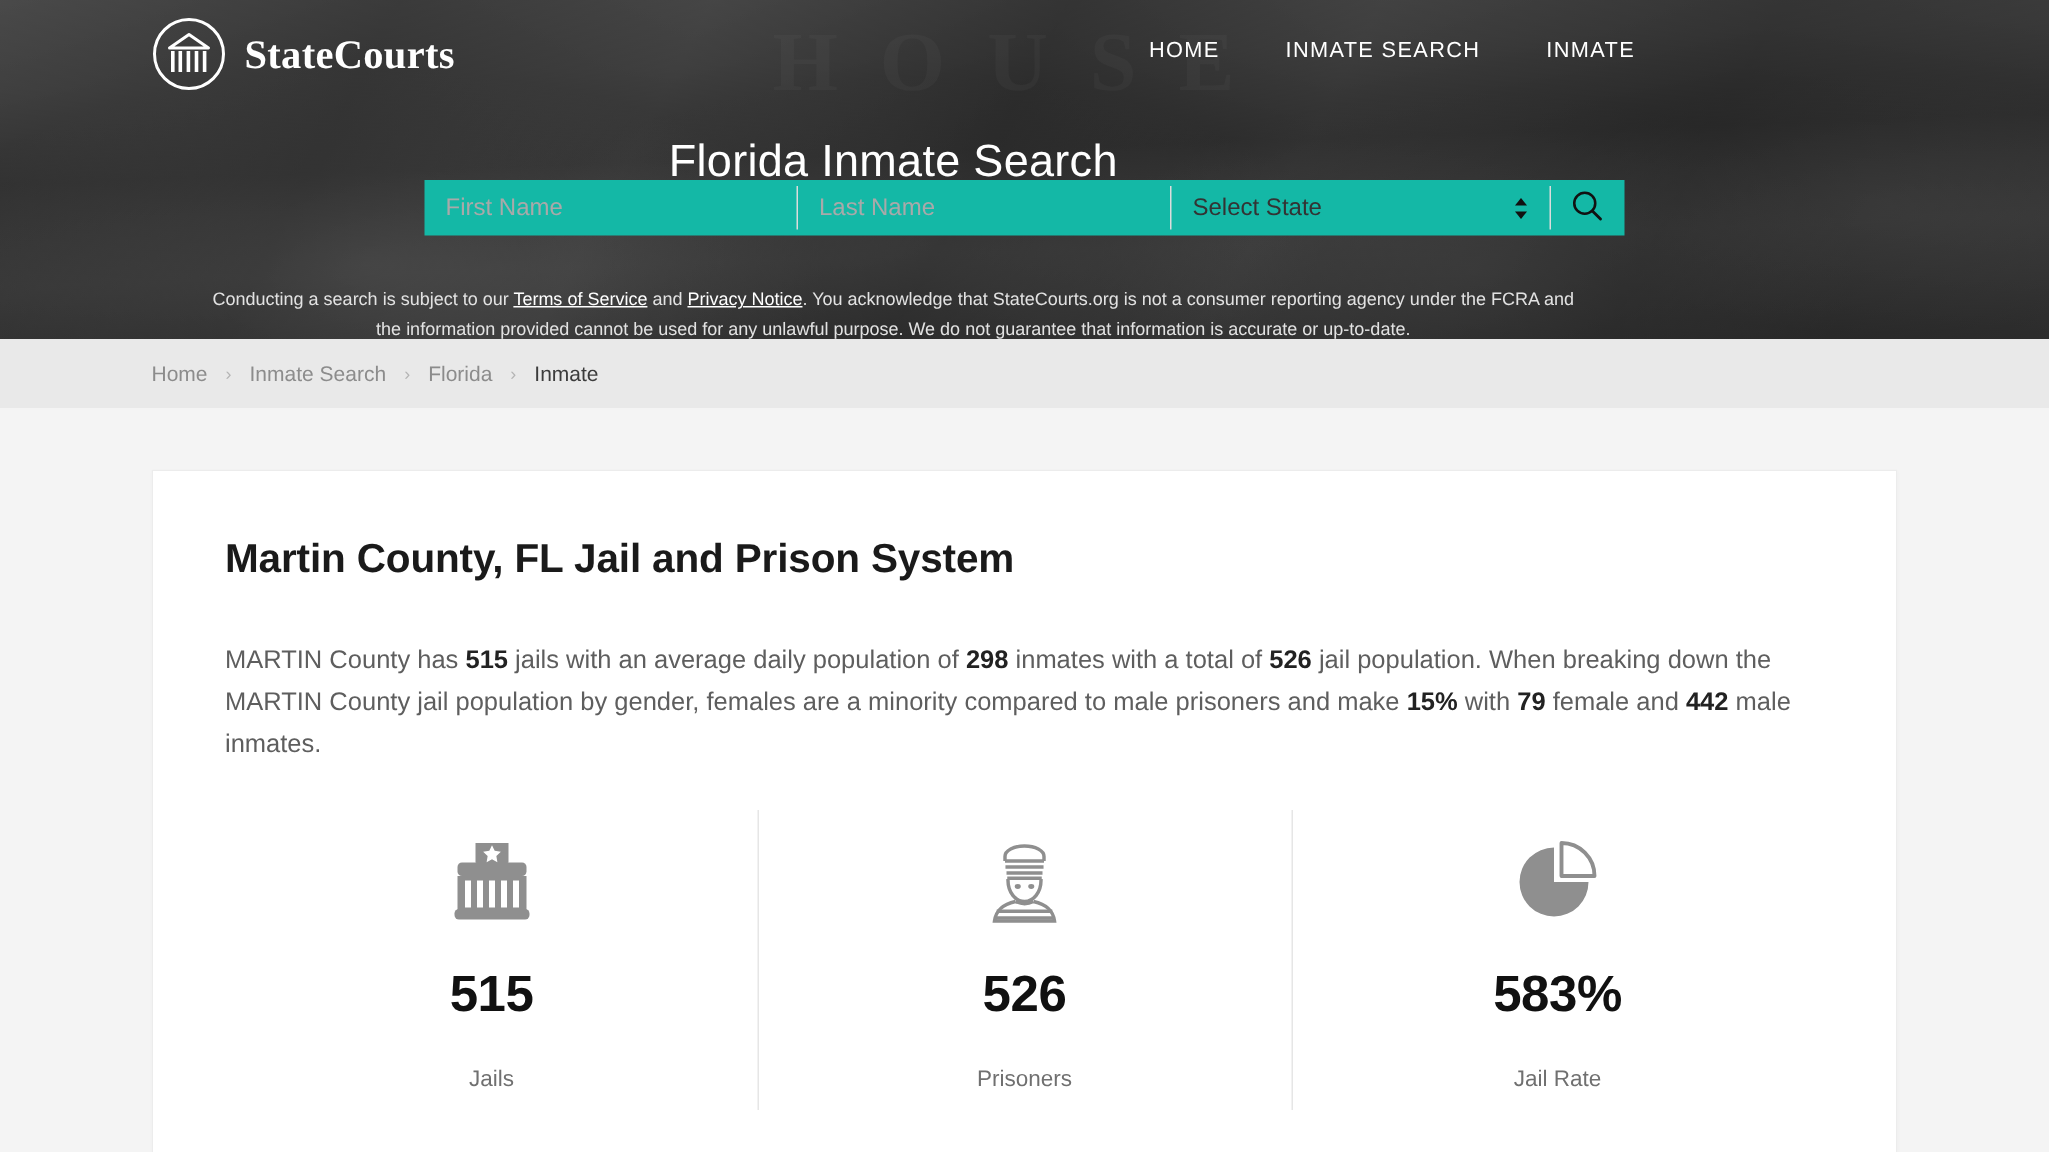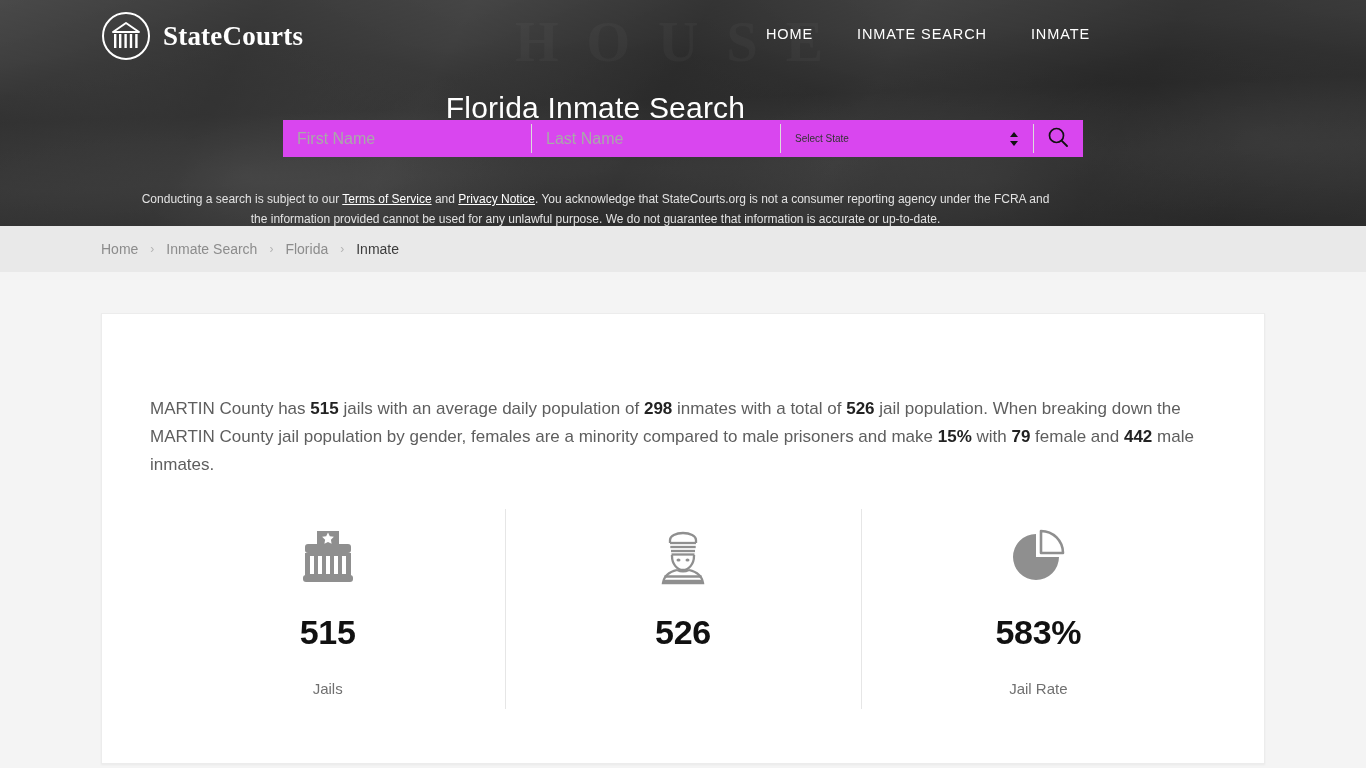"First Name" .searchbar { background: #d946ef -> #14b8a6 }
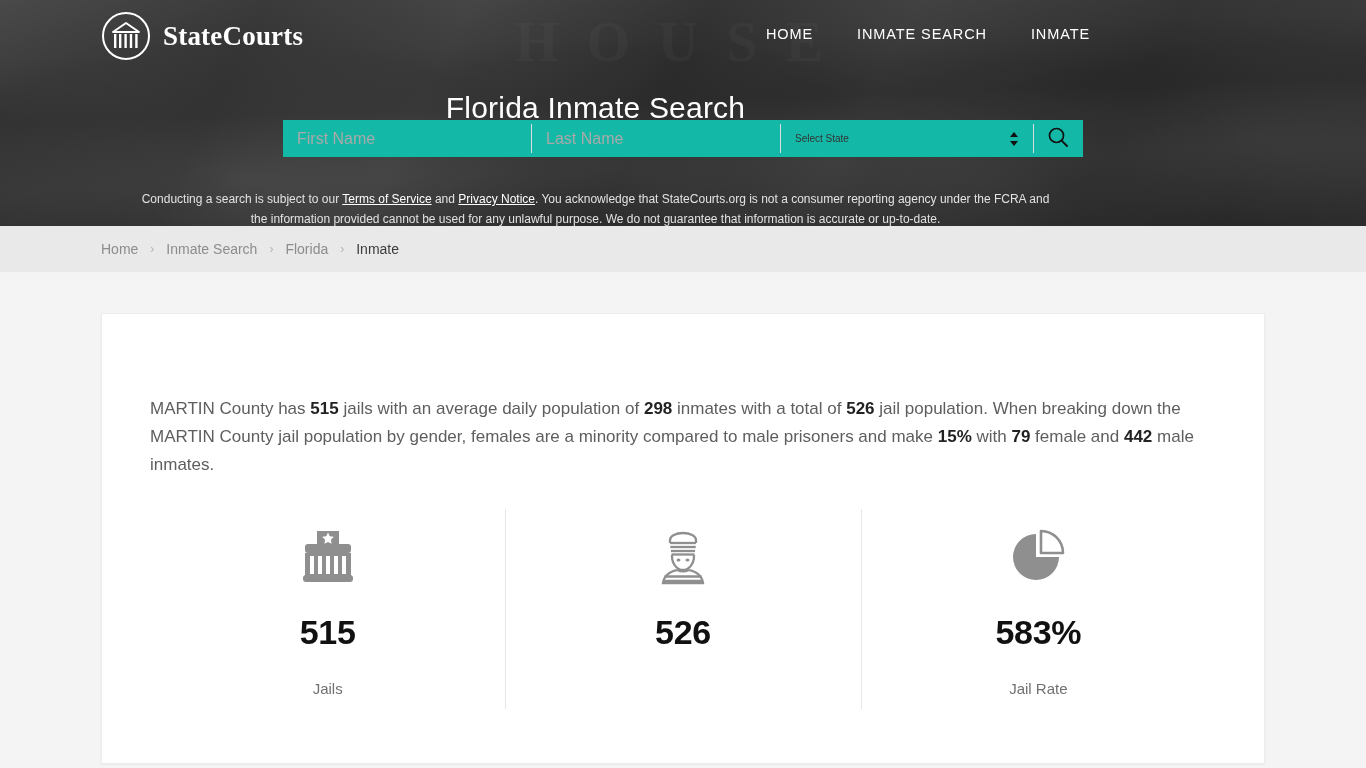"Select State" .state-select { font-size: 10px -> 16px }
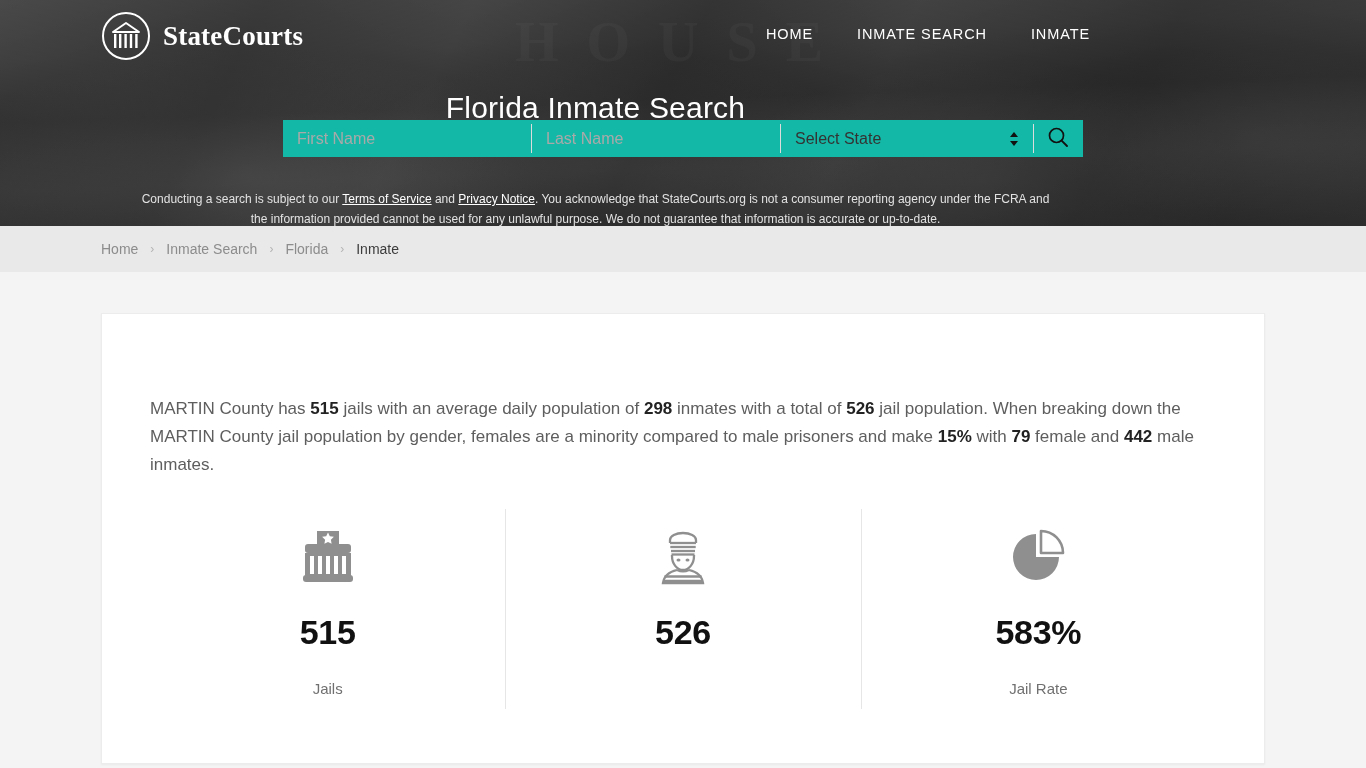"Martin County, FL Jail and" h2.card-title { html: none -> <h2>Martin County, FL Jail and Prison System</h2> }
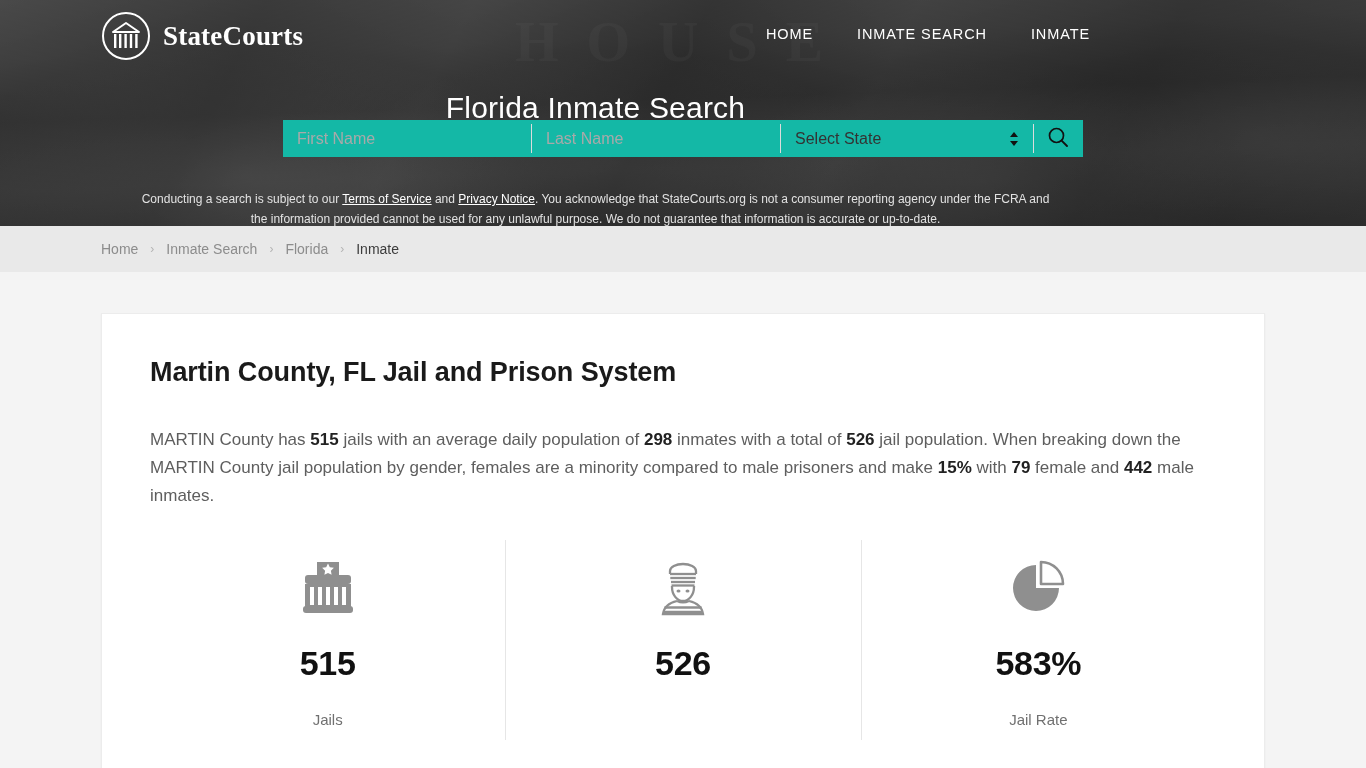"Prisoners" div.stat-label { html: none -> <div>Prisoners</div> }
